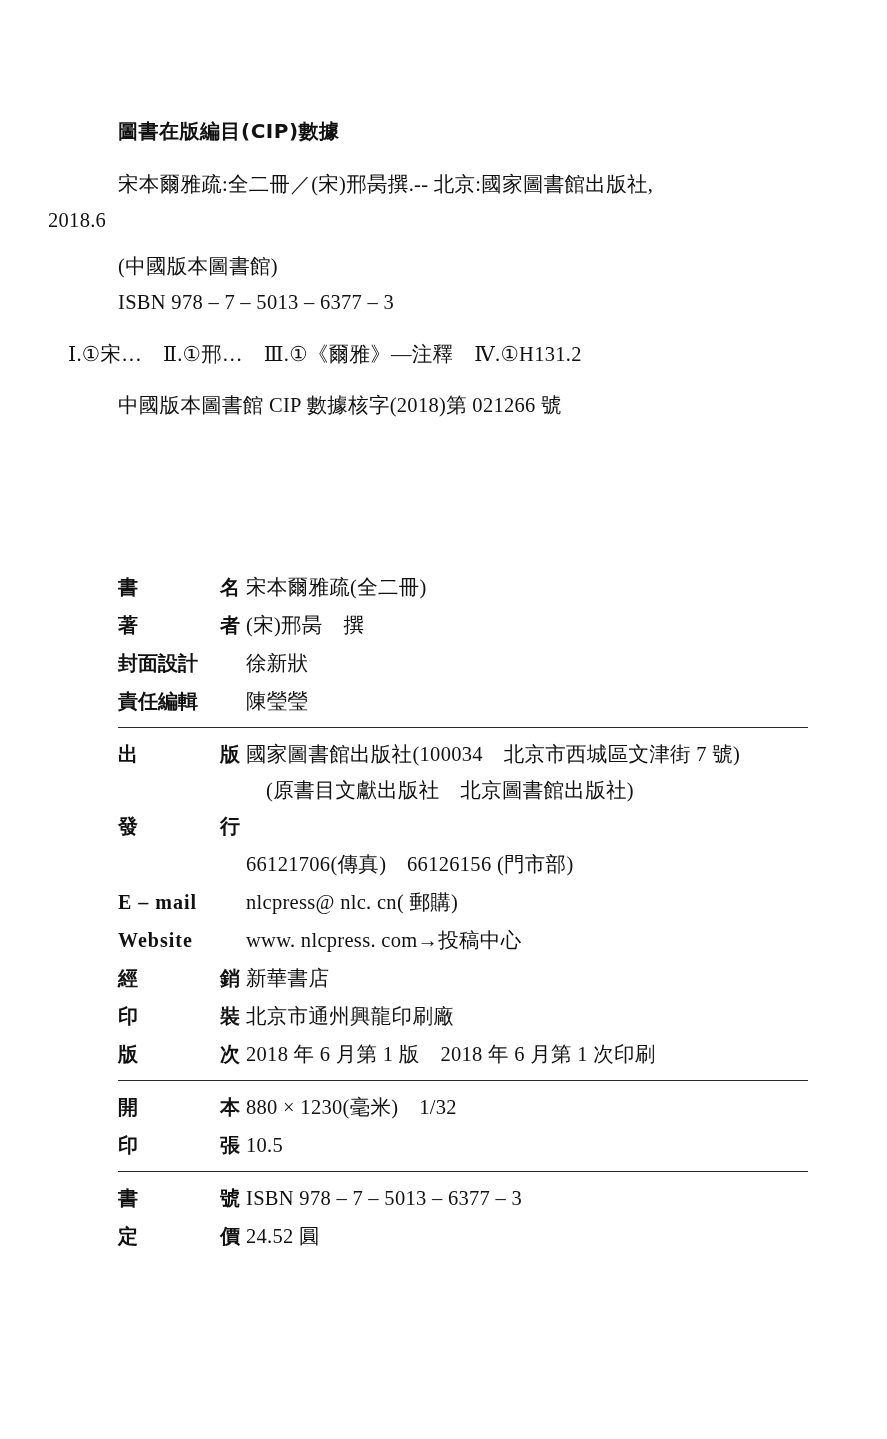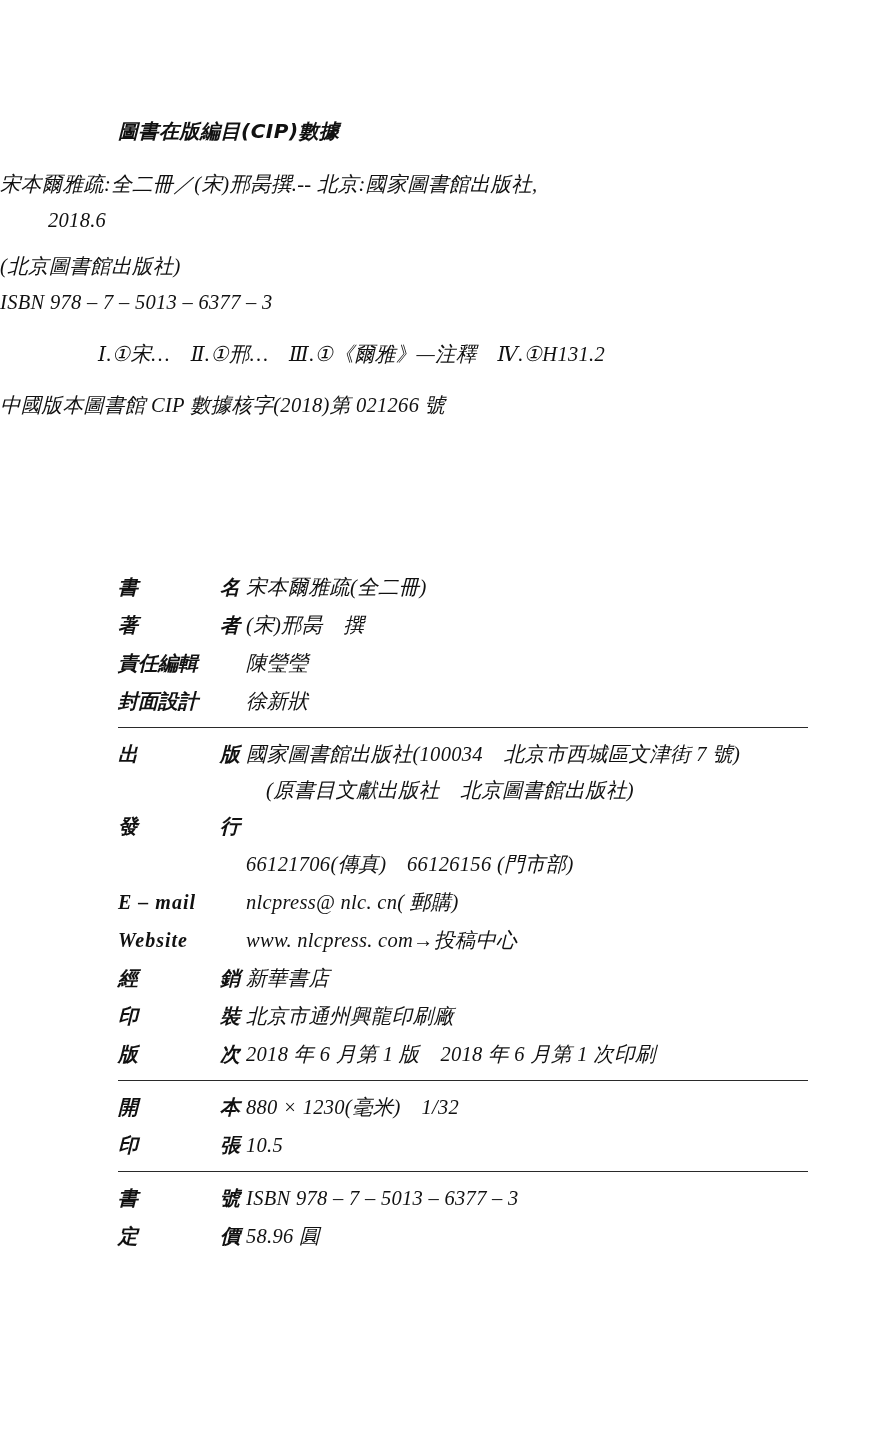"圖書在版編目(CIP)數據" .page { font-style: italic -> none }
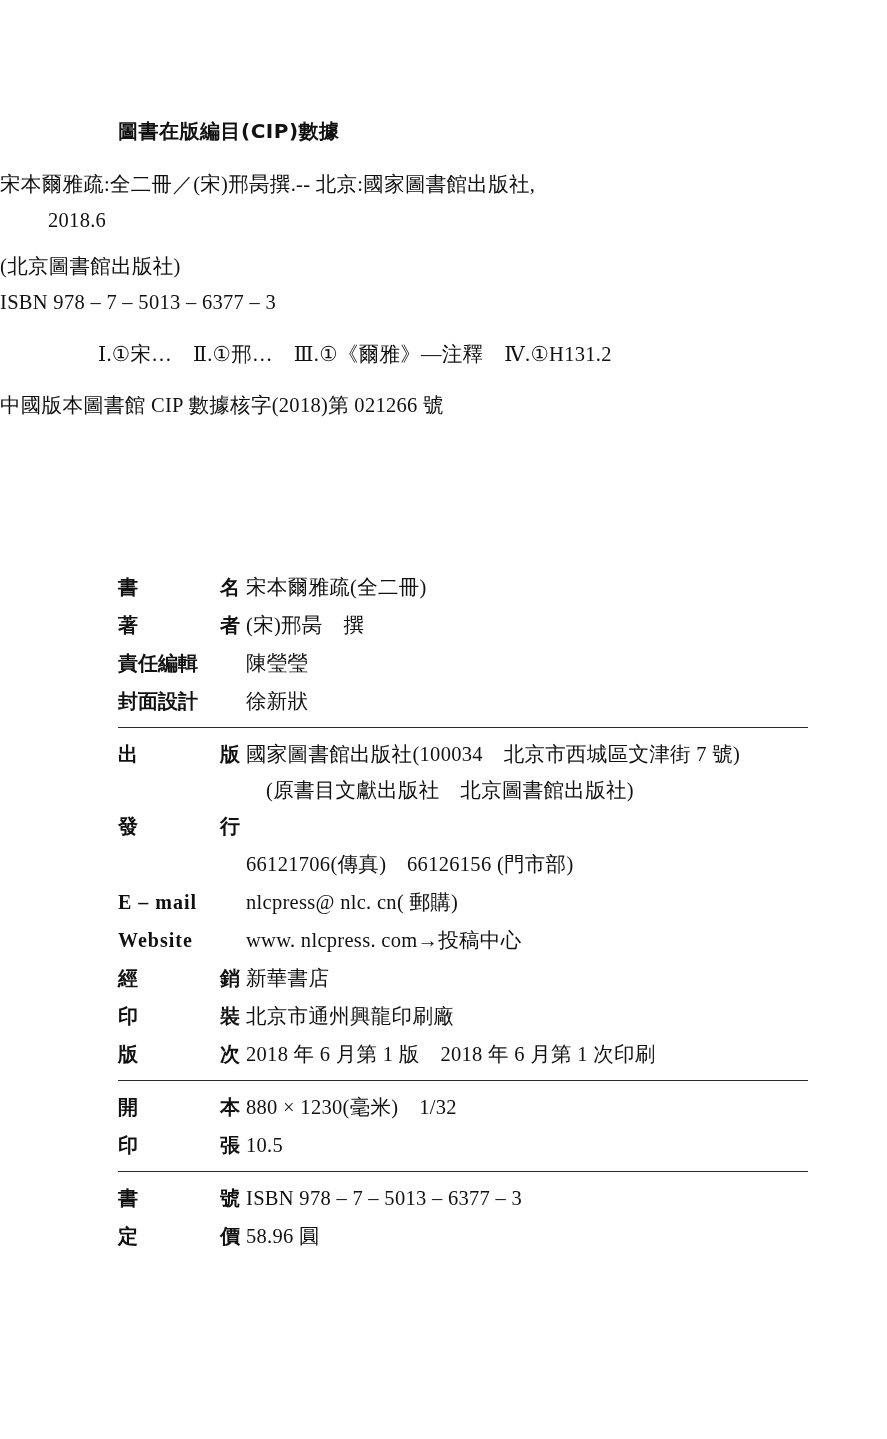"宋本爾雅疏:全二冊／(宋)邢昺撰.-- 北京:國家圖書館出版社," .cip-line { margin-left: none -> 118px }
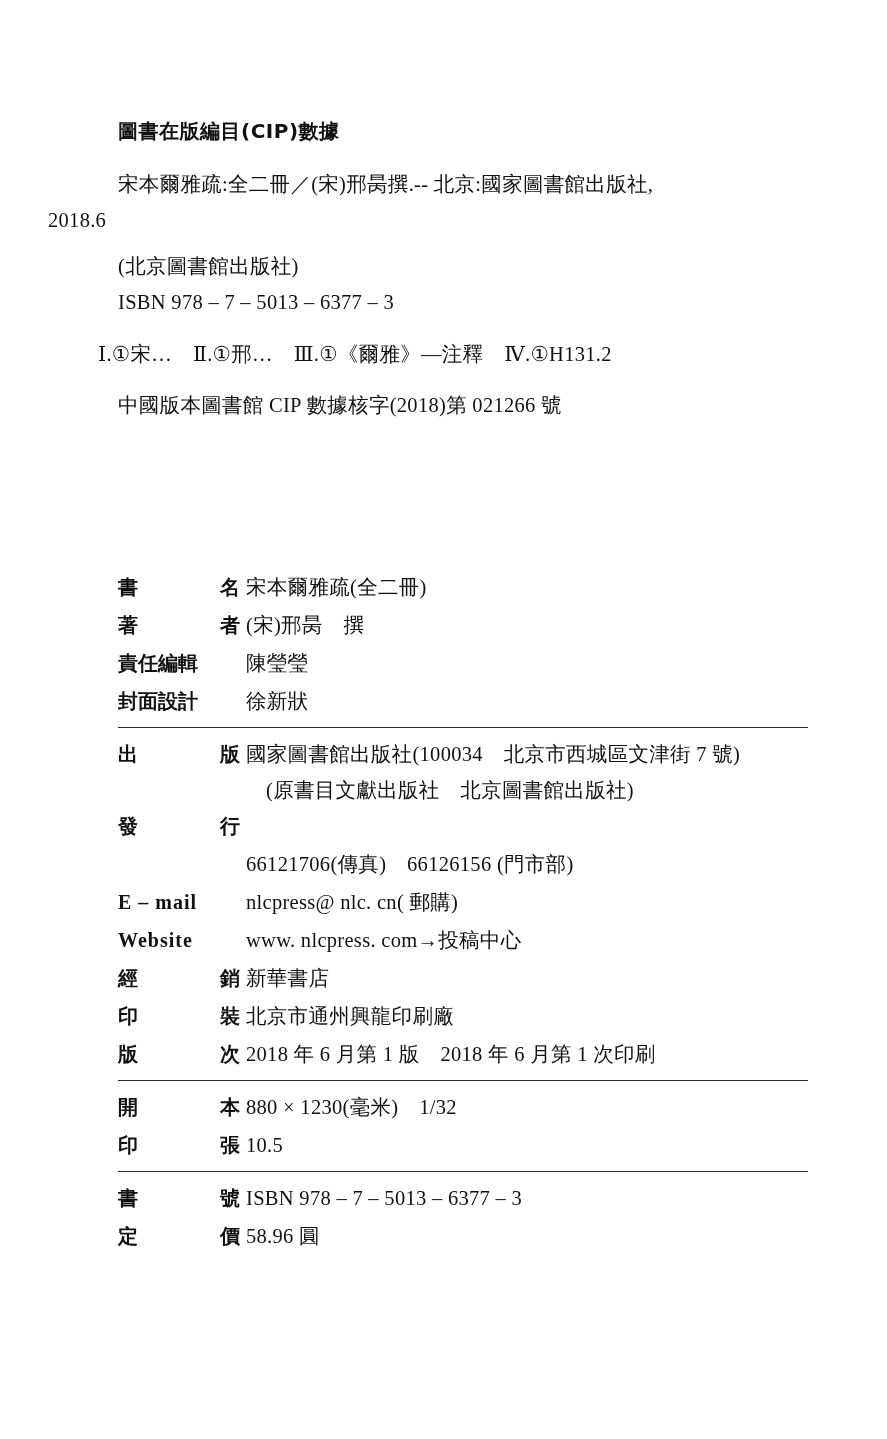"(北京圖書館出版社)" div.cip-line { text: 北京圖書館出版社 -> 中國版本圖書館 }
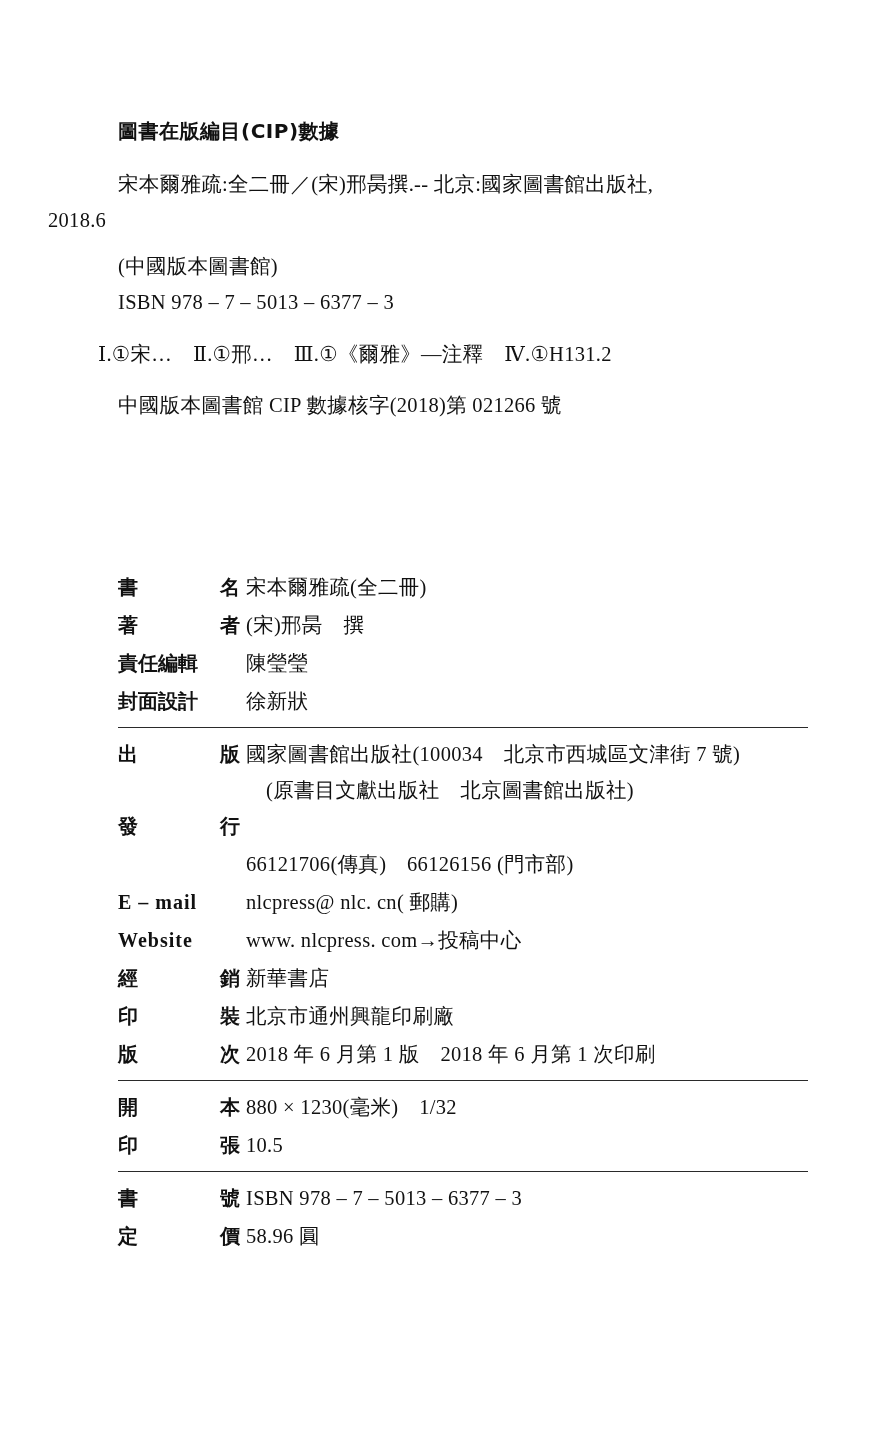"Ⅰ.①宋… Ⅱ.①邢… Ⅲ.①《爾雅》—注釋 Ⅳ.①H131.2" .cip-line.indent-extra { margin-left: 98px -> 68px }
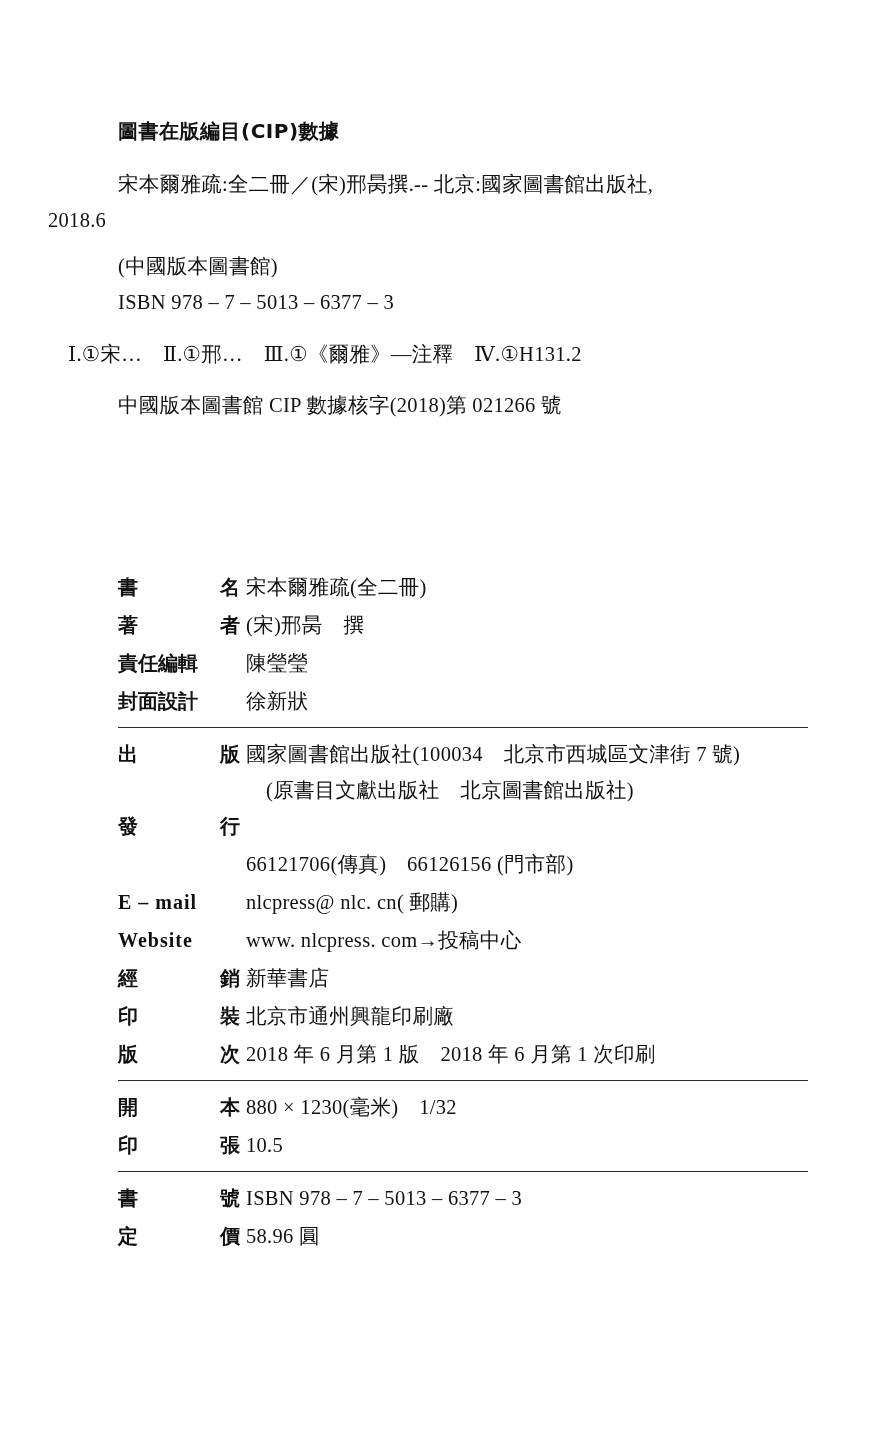"責任編輯" div.row { order: before "封面設計" -> after "封面設計" }
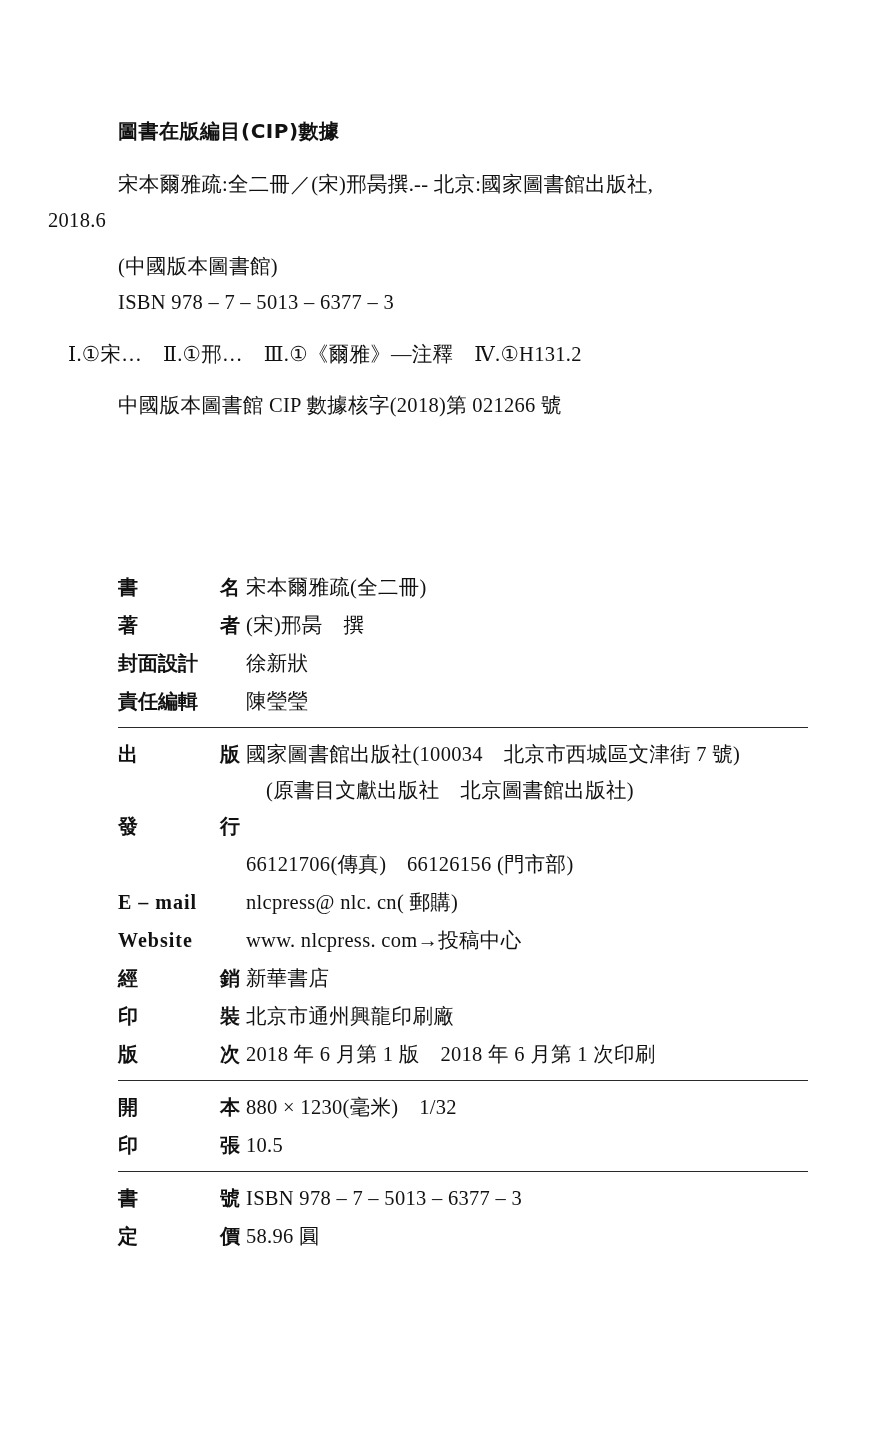"58.96 圓" div.value { text: 58.96 -> 24.52 }
